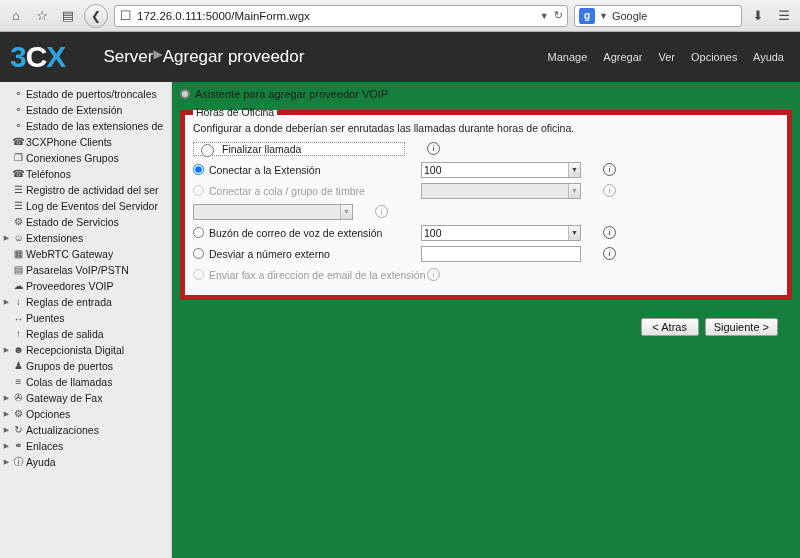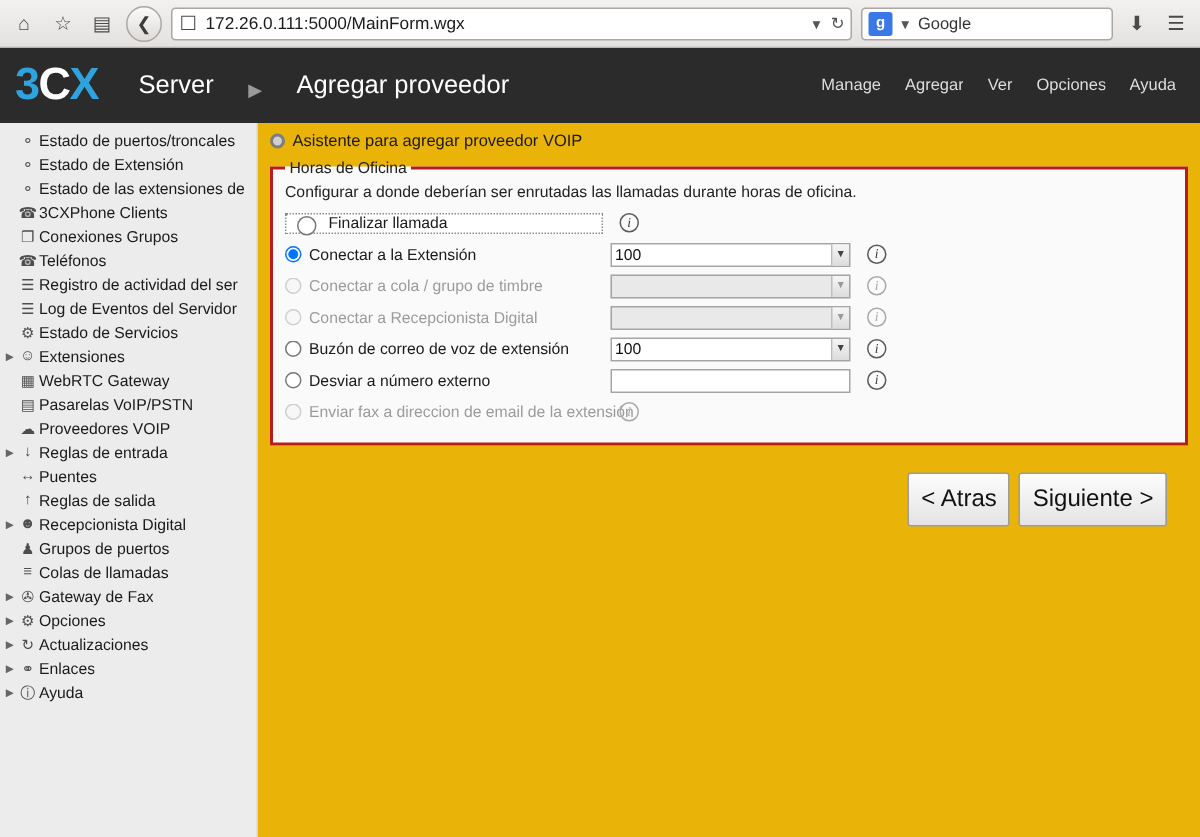"Server" #crumb-wrap { align-items: flex-end -> flex-start; gap: 23px -> 0; margin-left: 27px -> 38px }
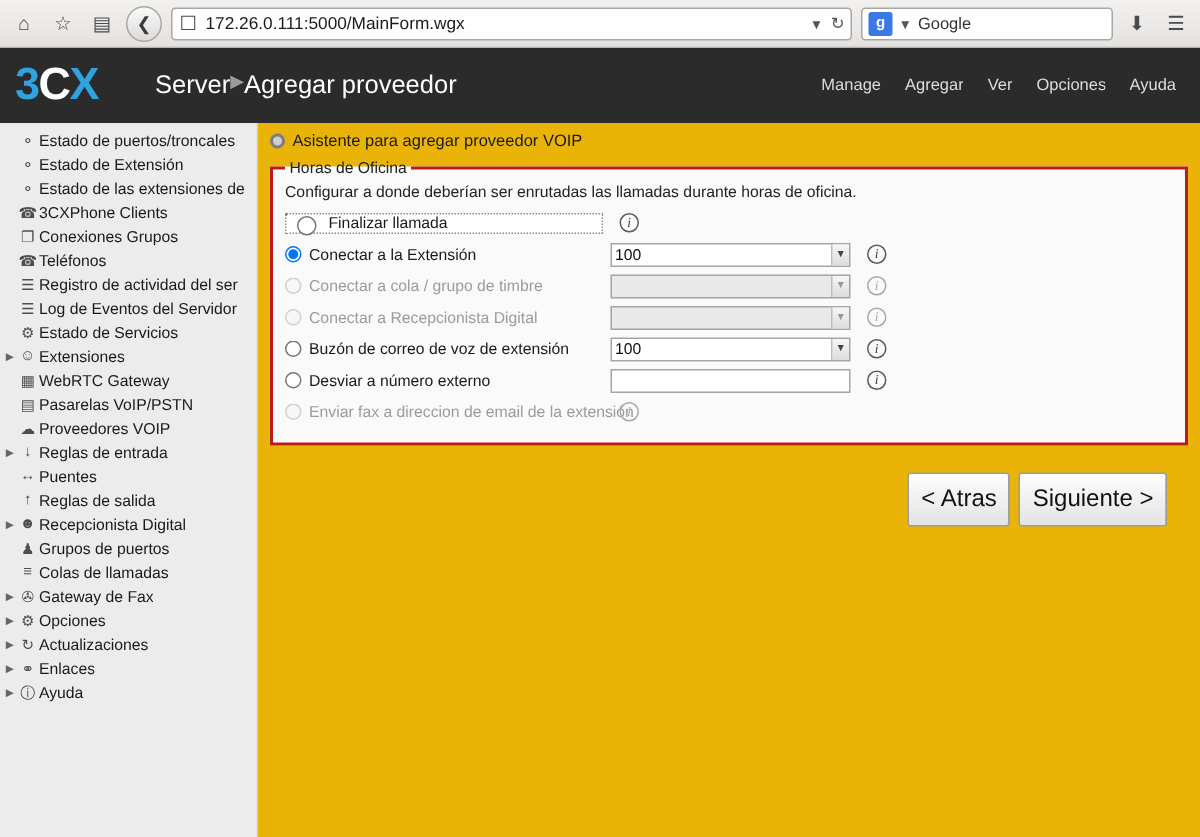"Asistente para agregar proveedor VOIP" #main { background: #eab308 -> #15803d }
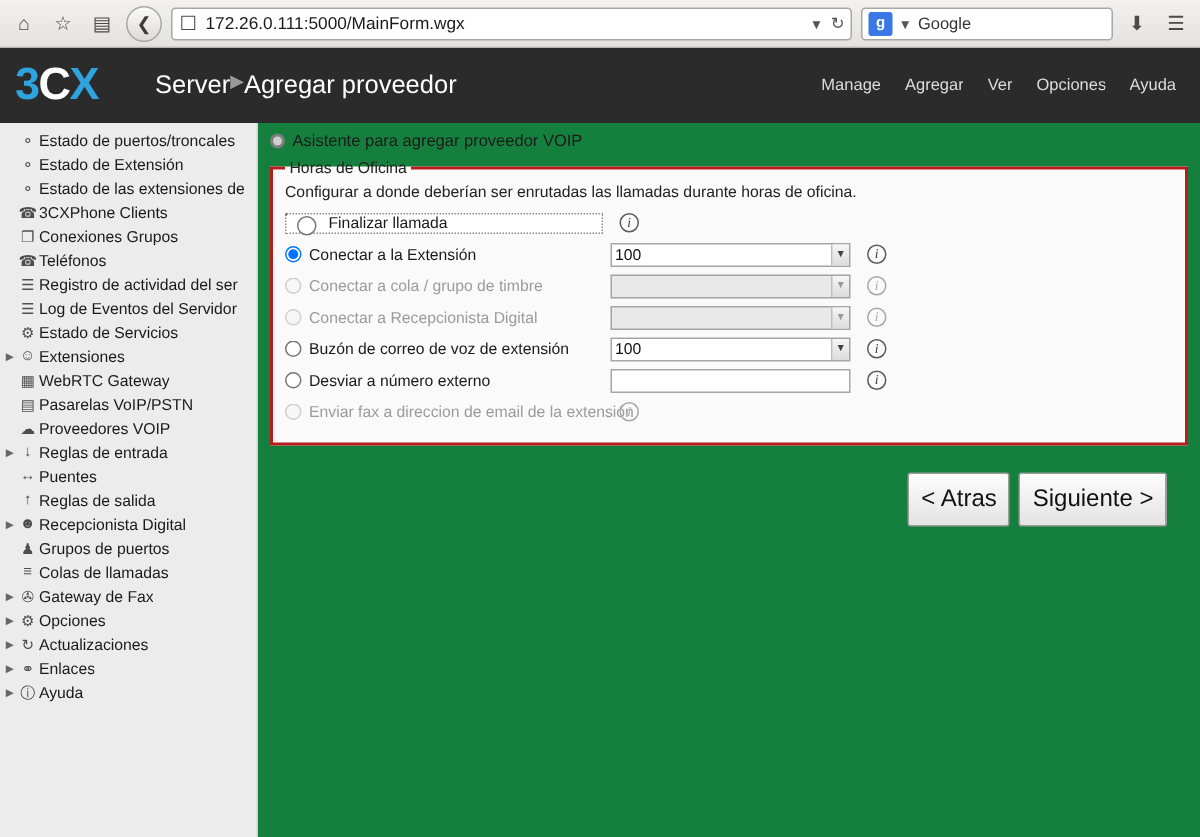"Horas de Oficina" fieldset#office-hours { border: 2px solid #b91c1c -> 5px solid #b91c1c }
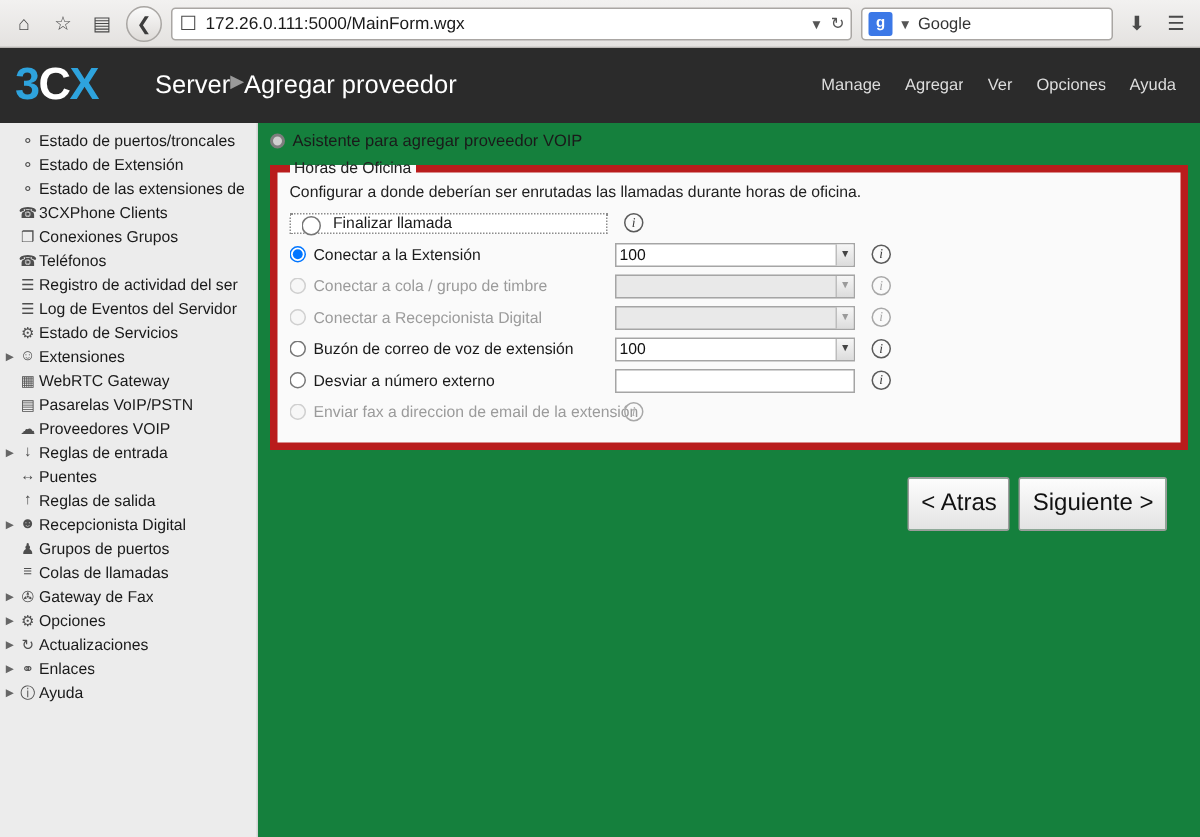"Finalizar llamada" .opt-row { gap: 5px -> 16px }
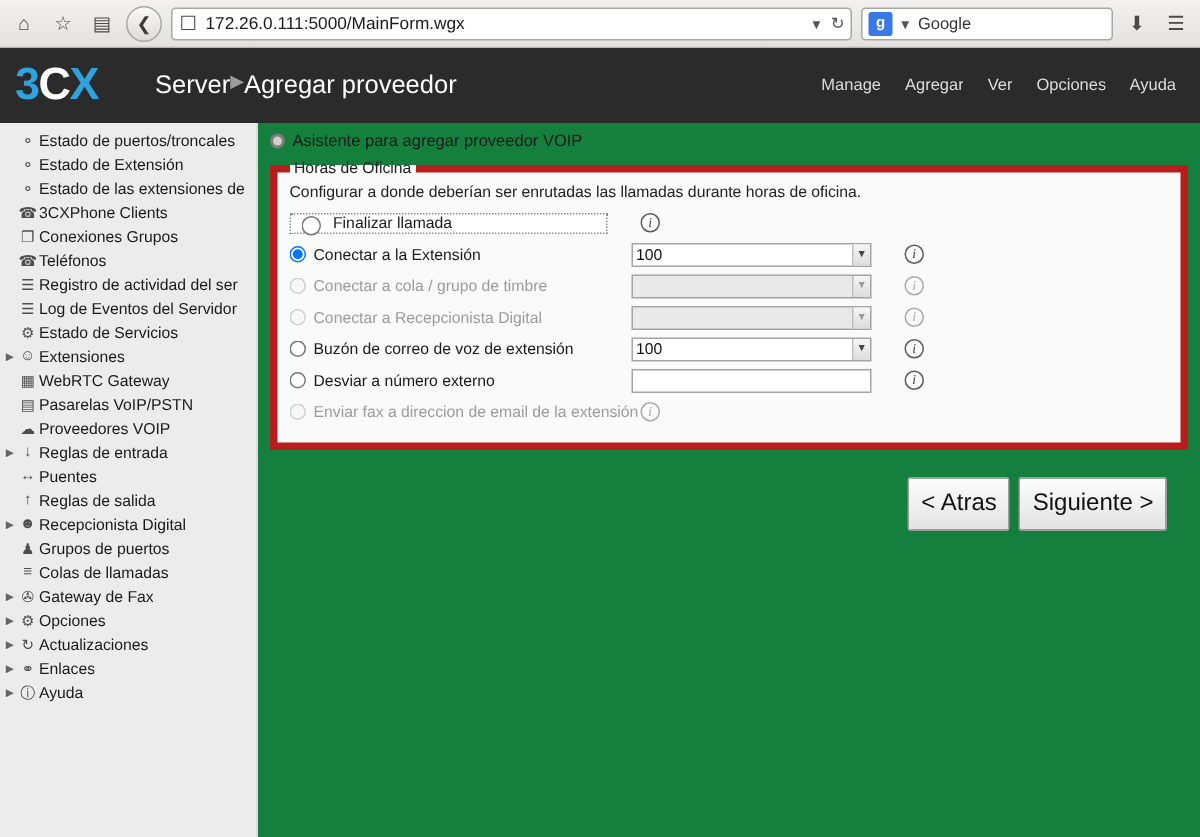"Conectar a Recepcionista Digital" div.opt-left { html: <div> <input> <span>Conectar a Recepcionista Digital</span> </div> -> none }
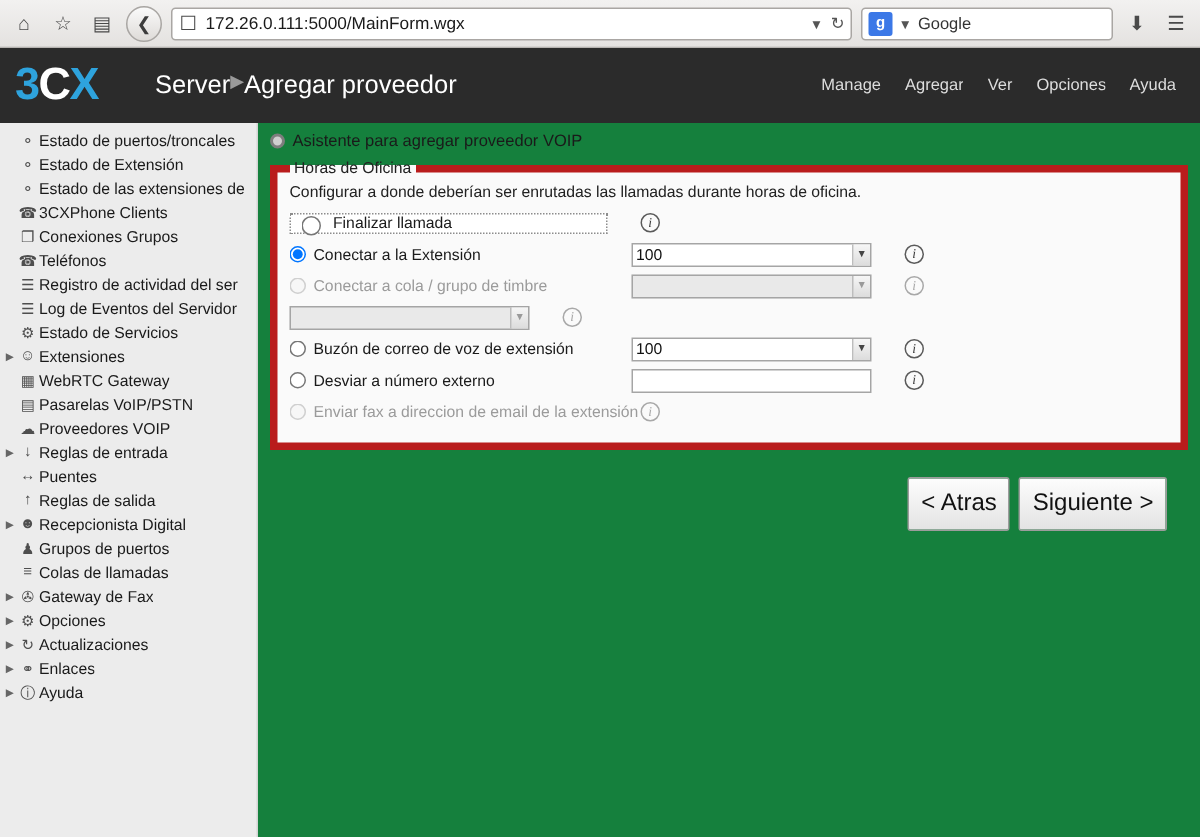"< Atras" .wbtn { font-size: 16px -> 11px; height: 36px -> 18px }
